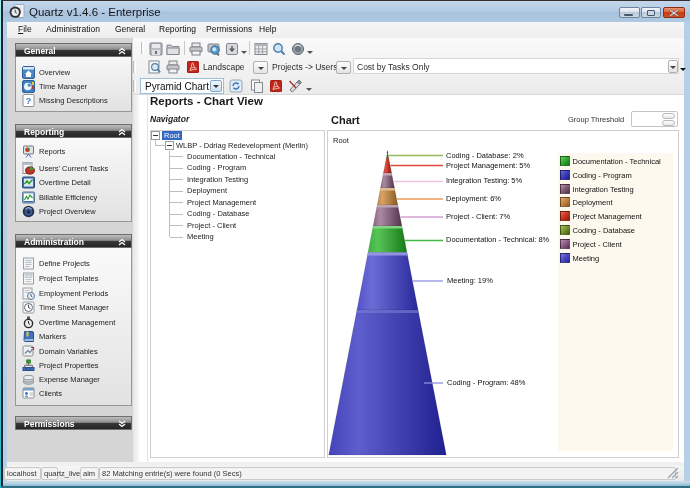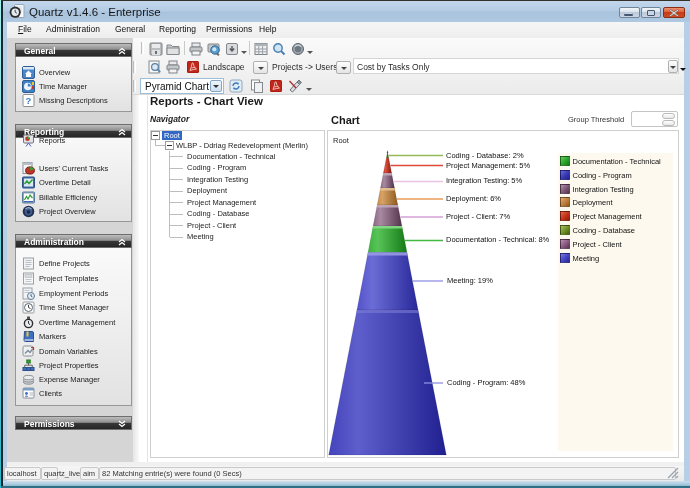"Reports" div.item { top: 134px -> 145px }
